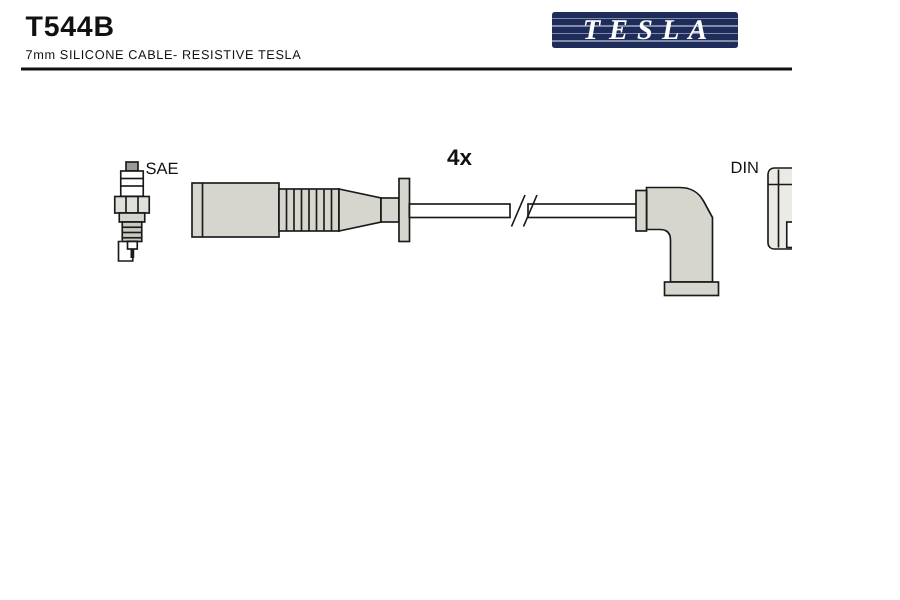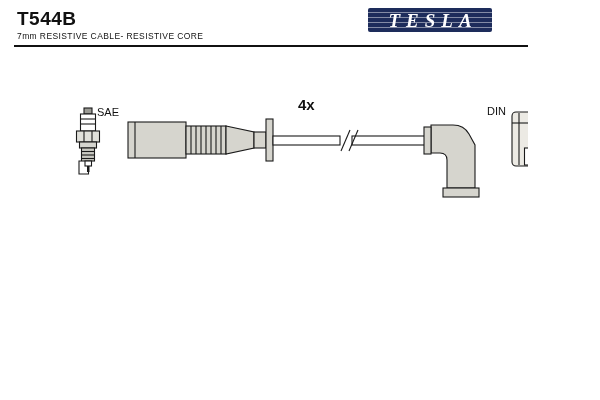"7mm RESISTIVE CABLE- RESISTIVE CORE" div.description { text: RESISTIVE CABLE- RESISTIVE CORE -> SILICONE CABLE- RESISTIVE TESLA }
